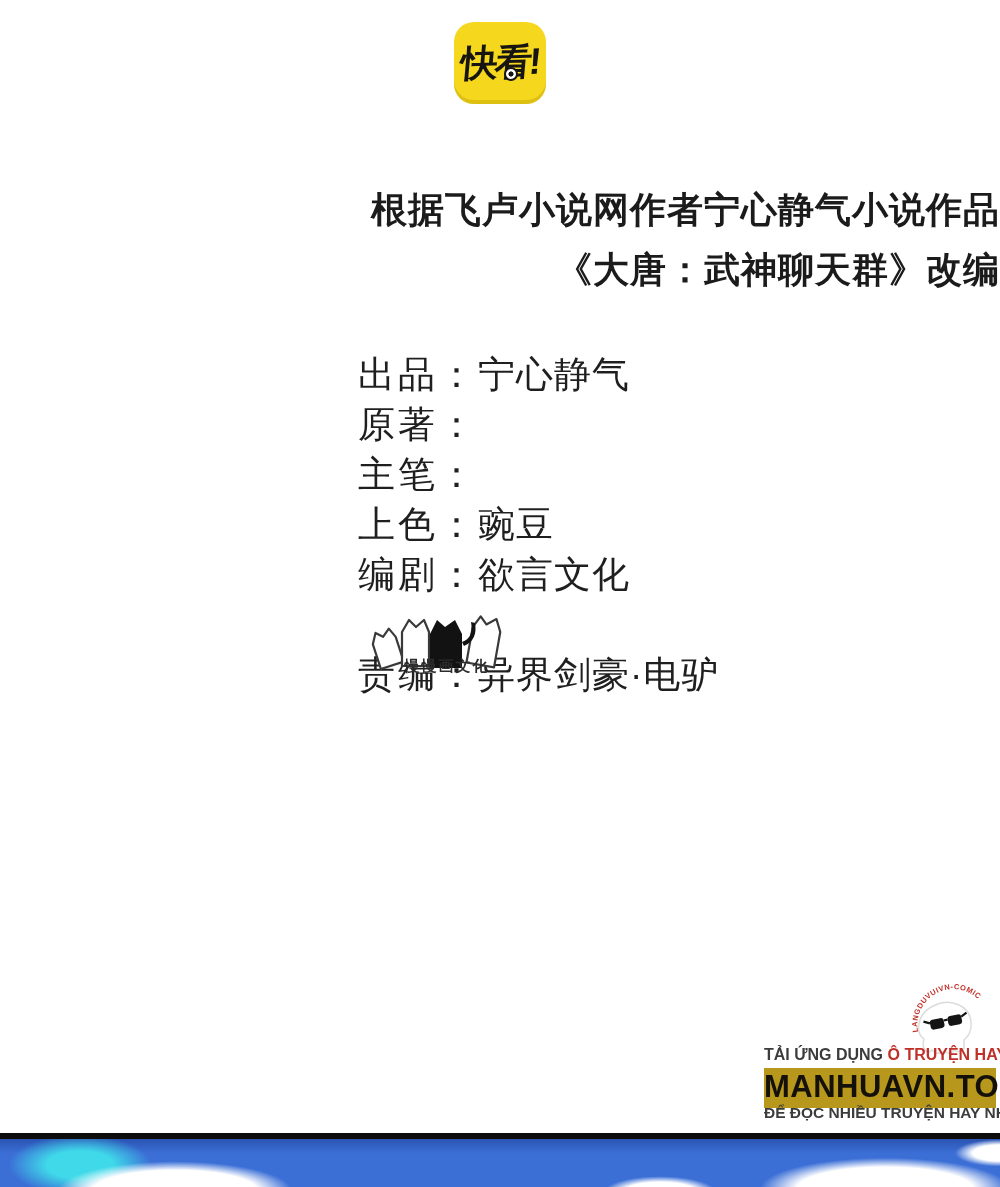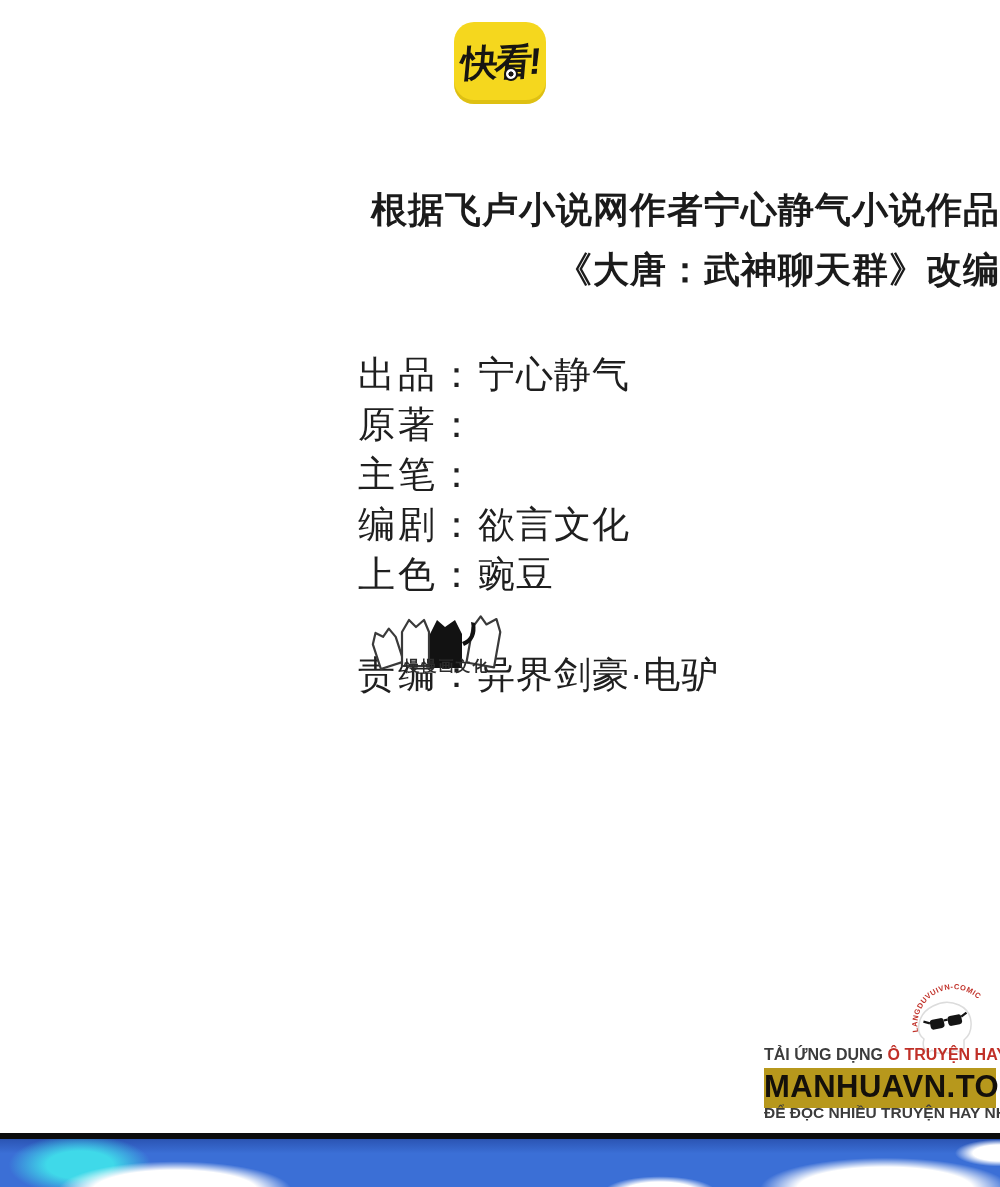"编剧：" div.credit-row { order: before "上色：" -> after "上色：" }
